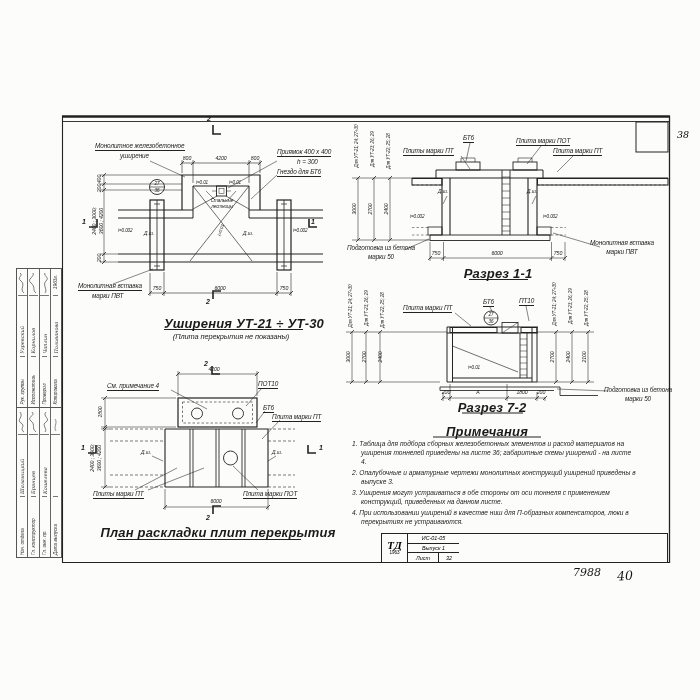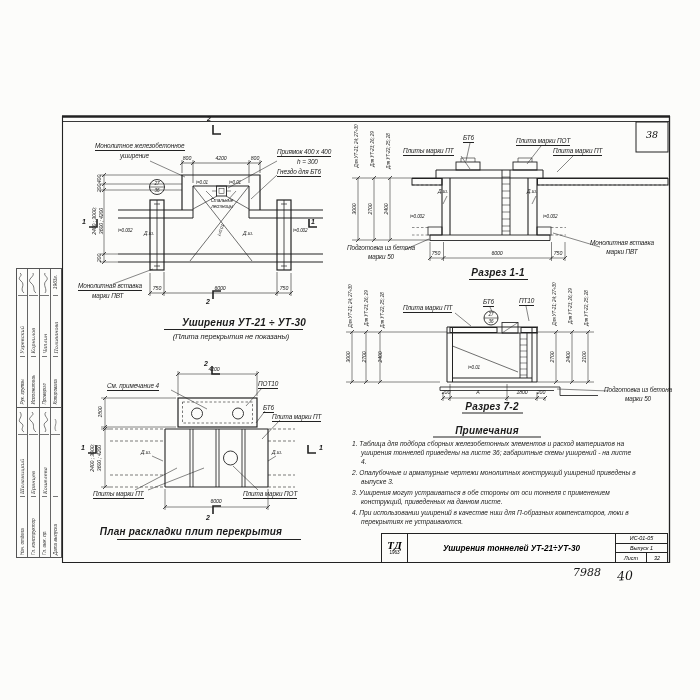"38" .corner38 { left: 652px -> 683px }
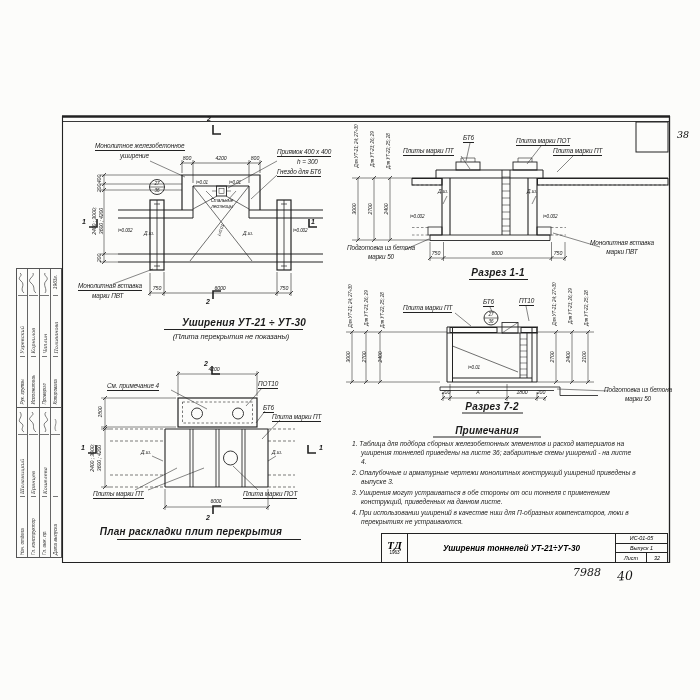"Разрез 1-1" .t { font-size: 10px -> 13px }
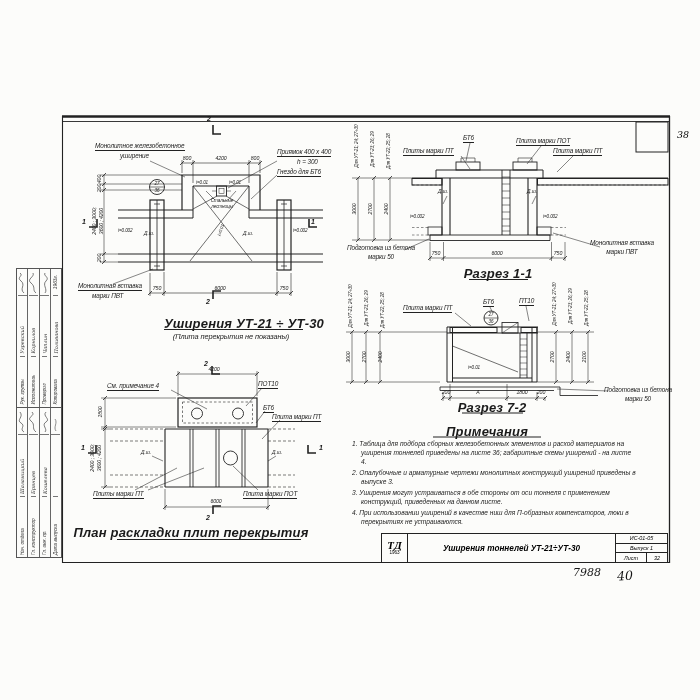"План раскладки плит перекрытия" div.lbl { left: 191px -> 218px }
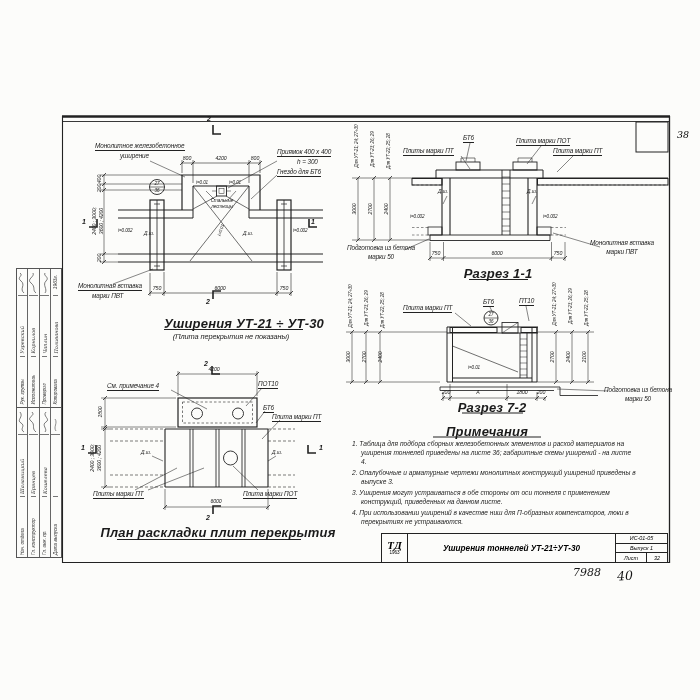"Уширения тоннелей УТ-21÷УТ-30" div.tb-title { html: <div>Уширения тоннелей УТ-21÷УТ-30</div> -> none }
